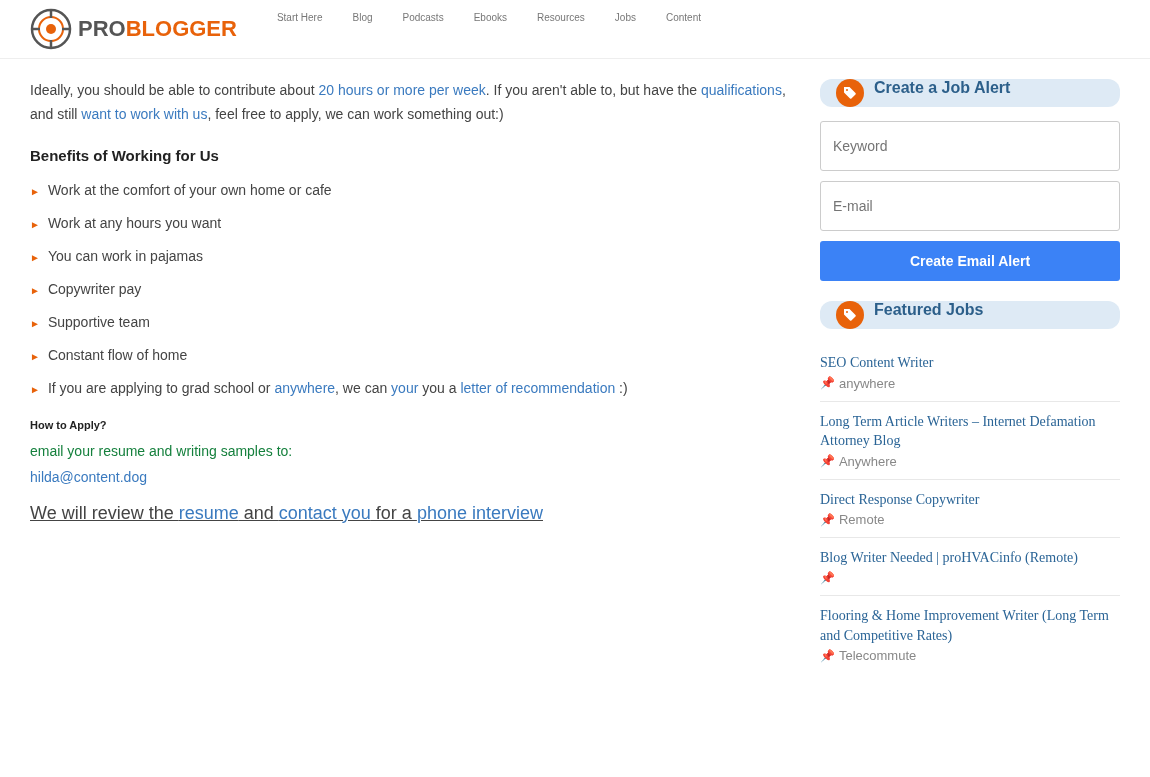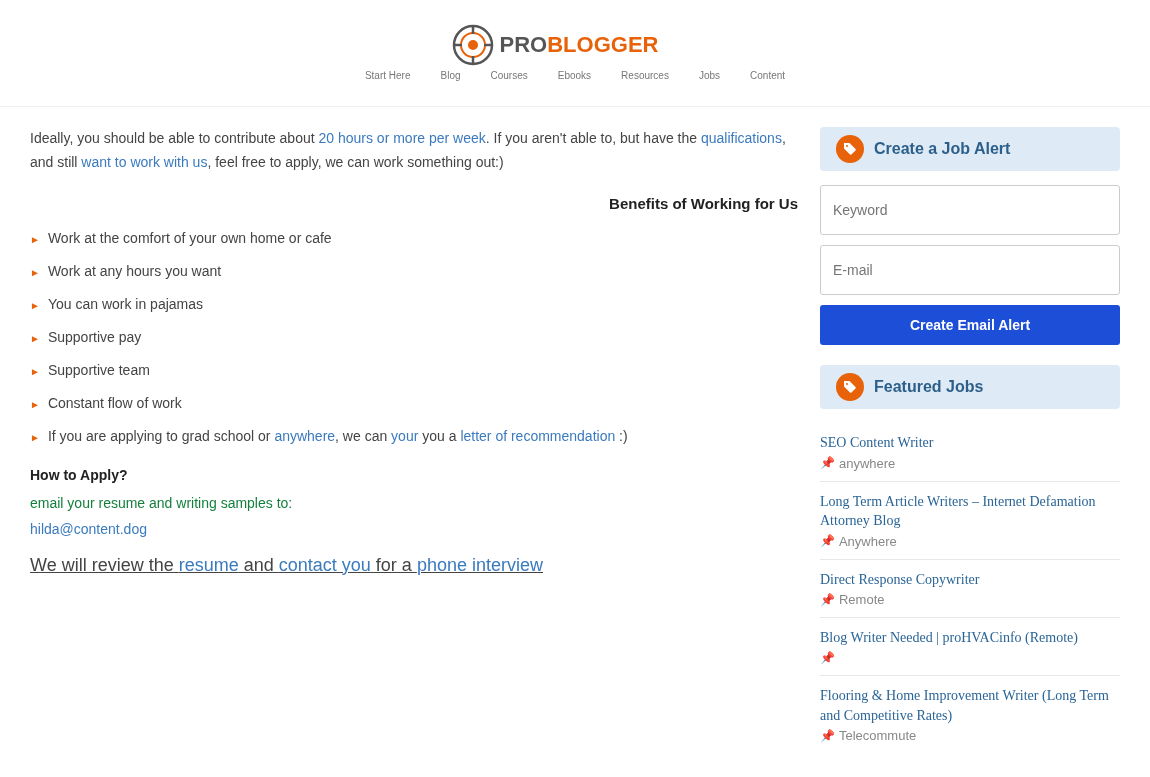"PROBLOGGER" .navbar { align-items: center -> none; flex-direction: column -> none; padding: 24px 30px -> 8px 30px }
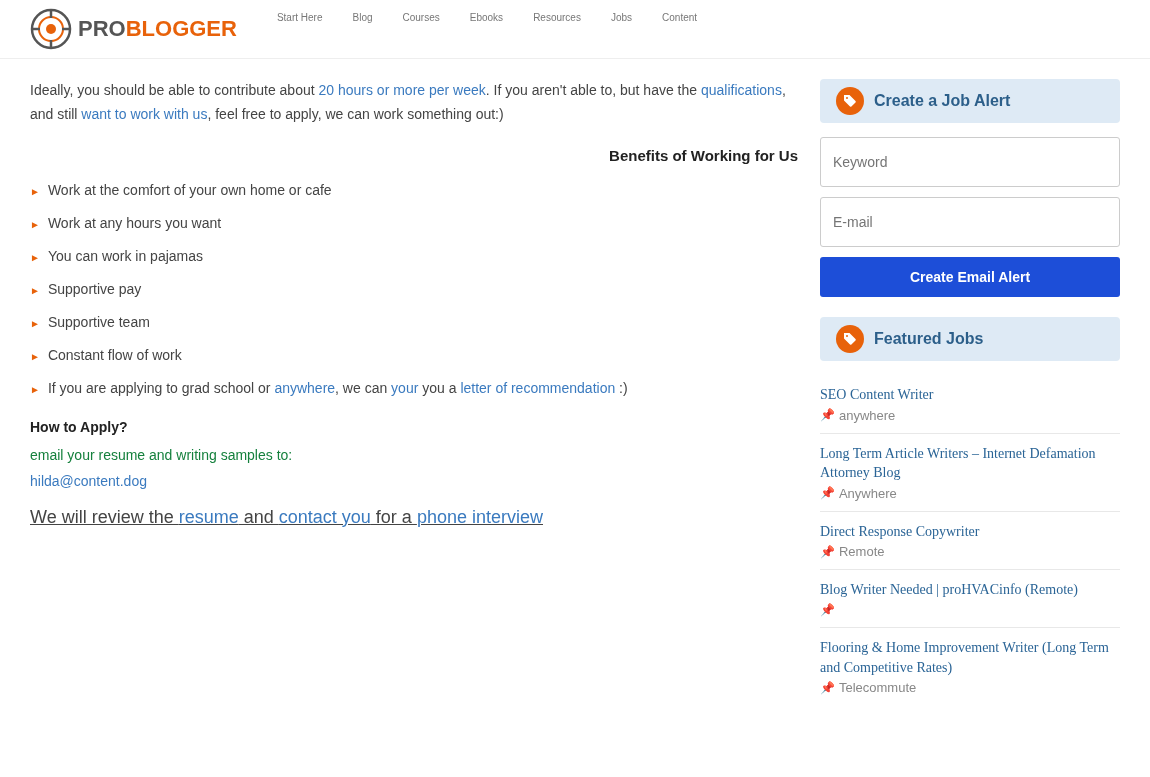"Courses" a { text: Courses -> Podcasts }
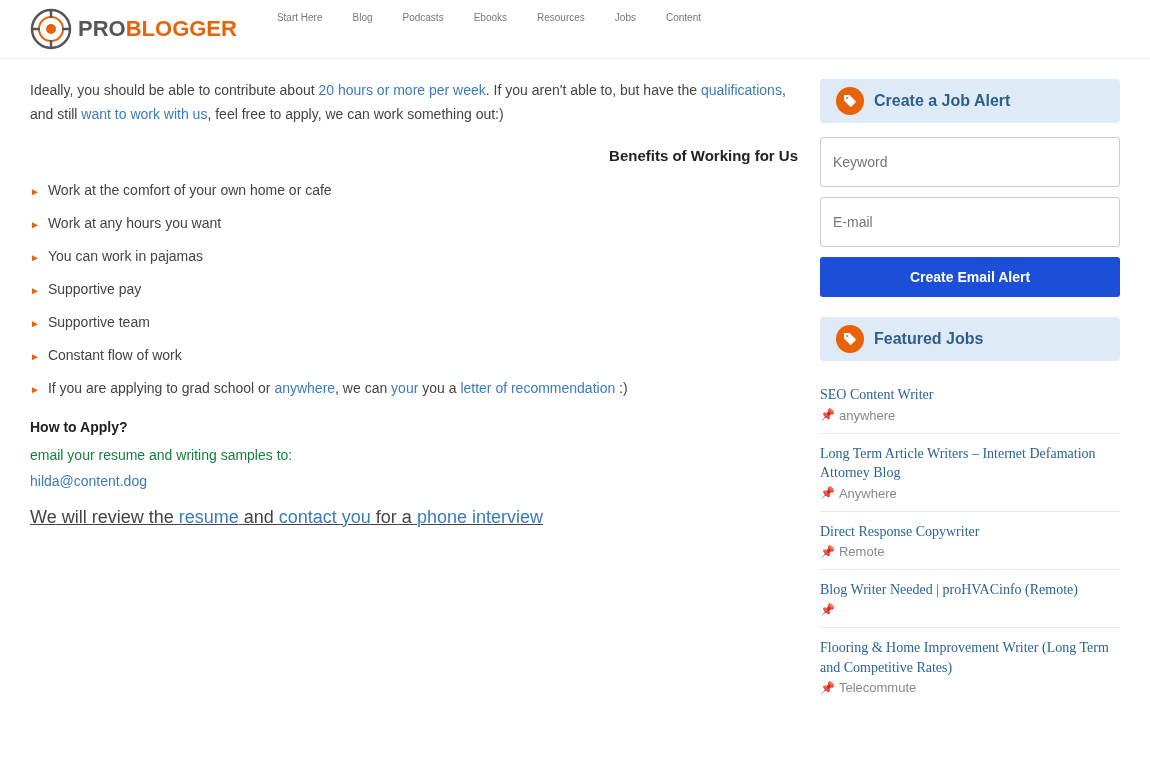"Create a Job Alert" .sidebar-box { align-items: center -> flex-start; border-radius: 4px -> 12px; padding: 8px 16px -> 0 16px }
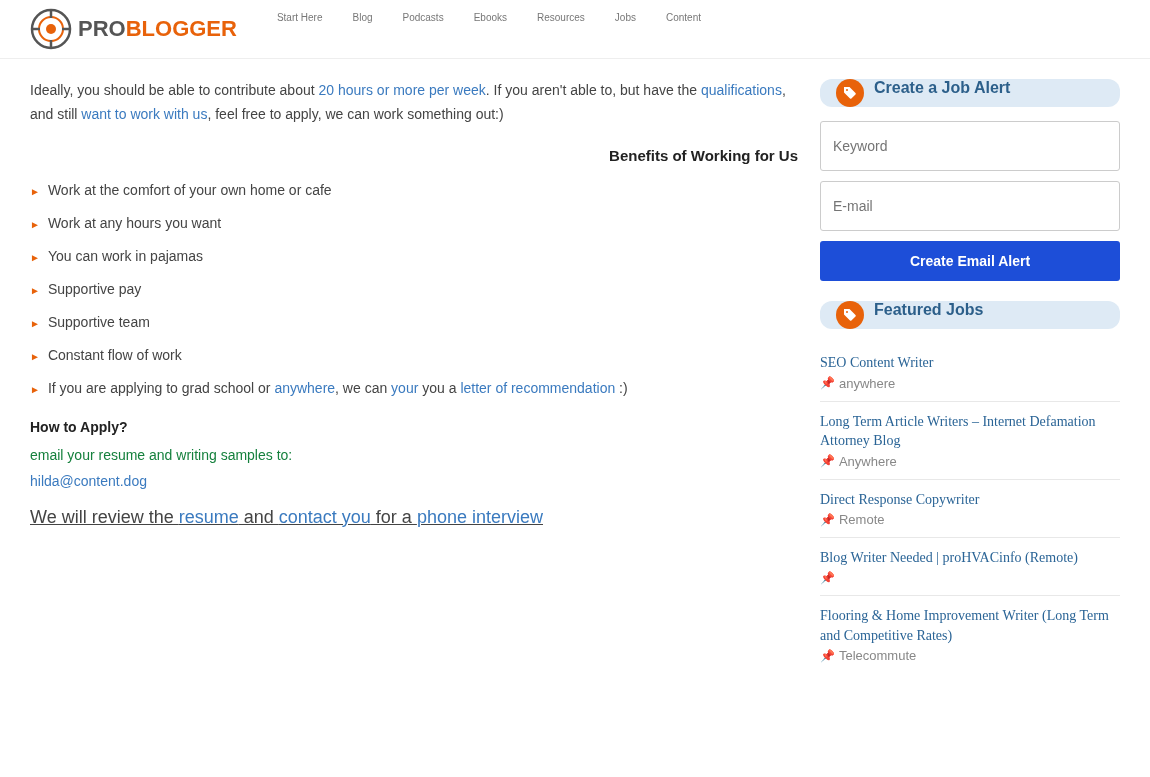"Benefits of Working for Us" .section-heading { text-align: right -> none }
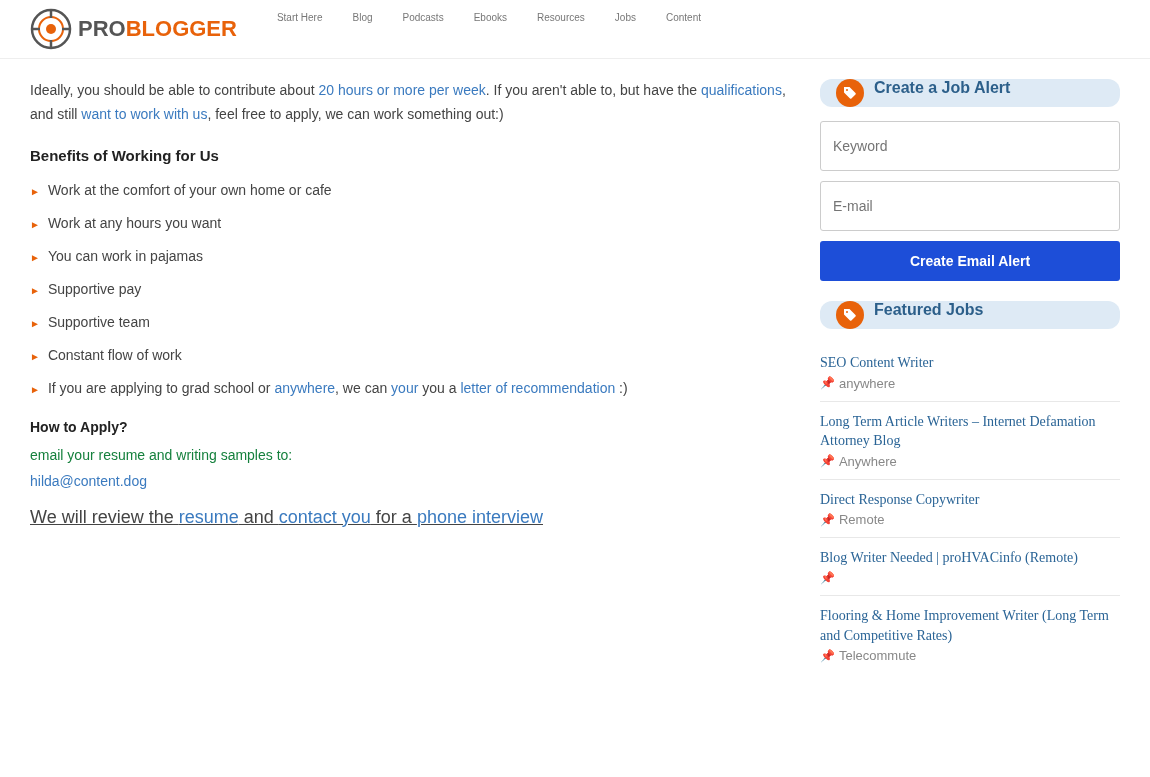"Create Email Alert" .create-alert-btn { background: #1d4ed8 -> #3b82f6 }
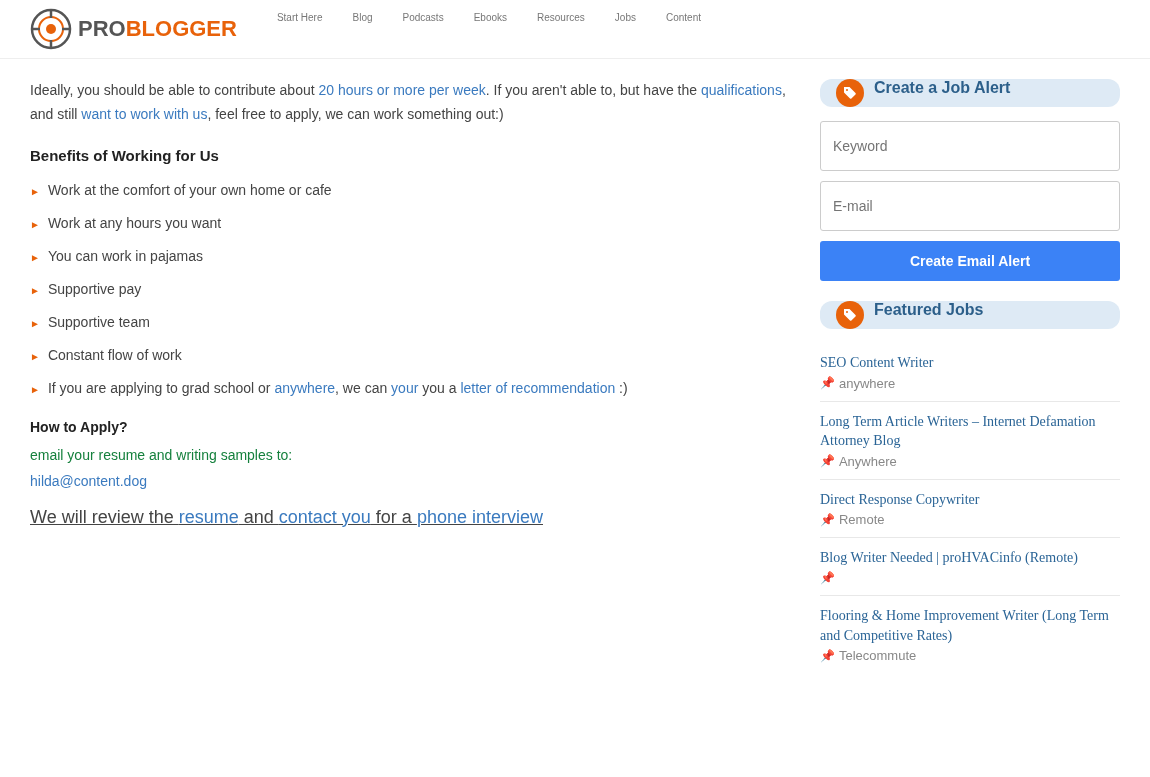"Supportive pay" span { text: Supportive -> Copywriter }
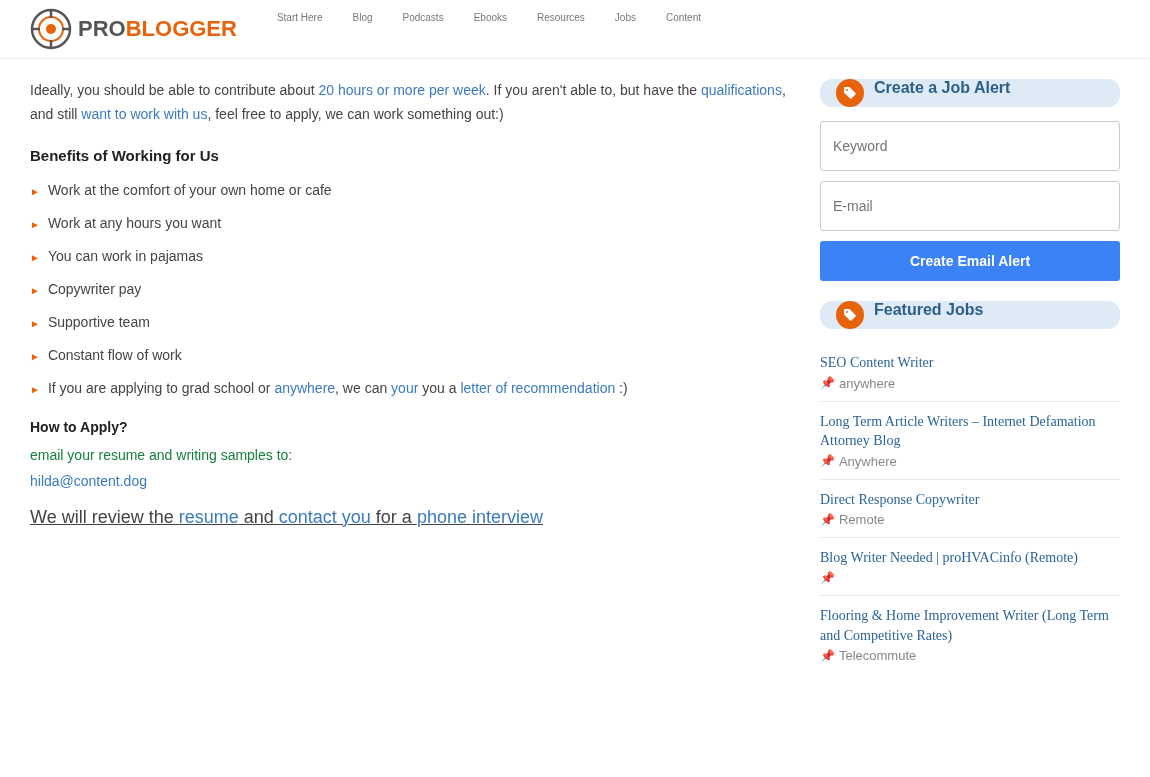"Constant flow of work" span { text: work -> home }
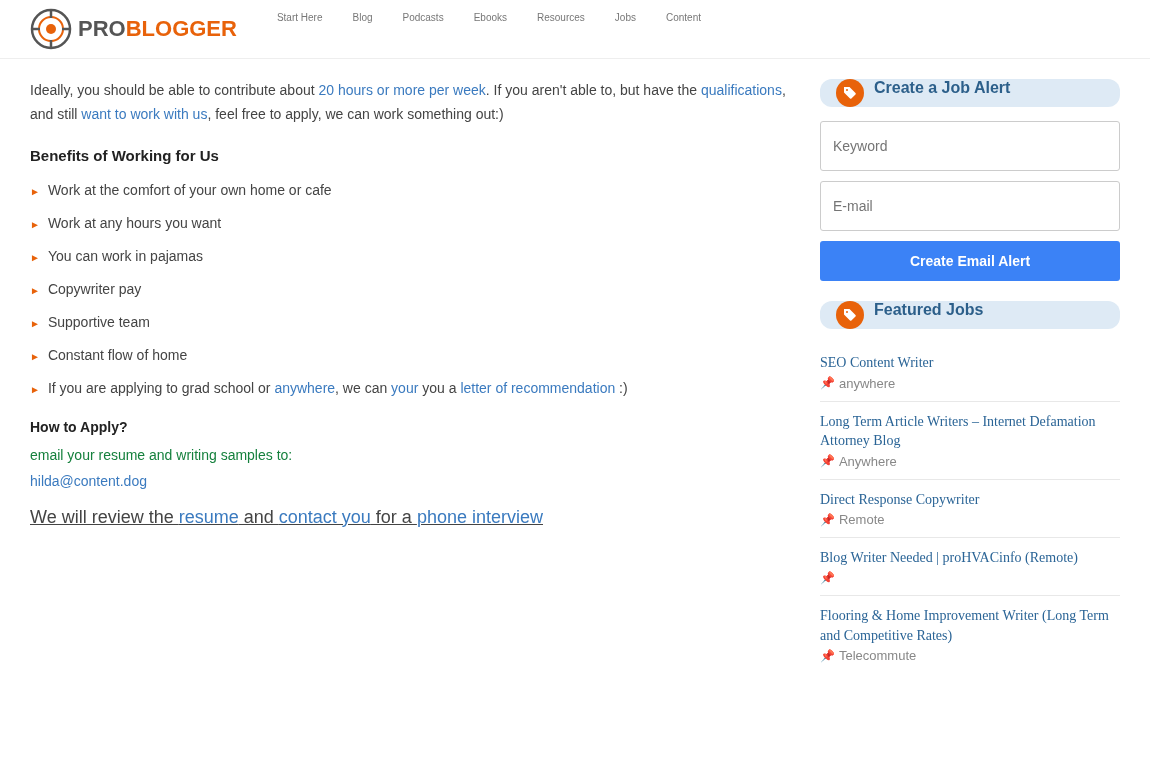"How to Apply?" .how-to-apply { font-size: 14px -> 11px }
